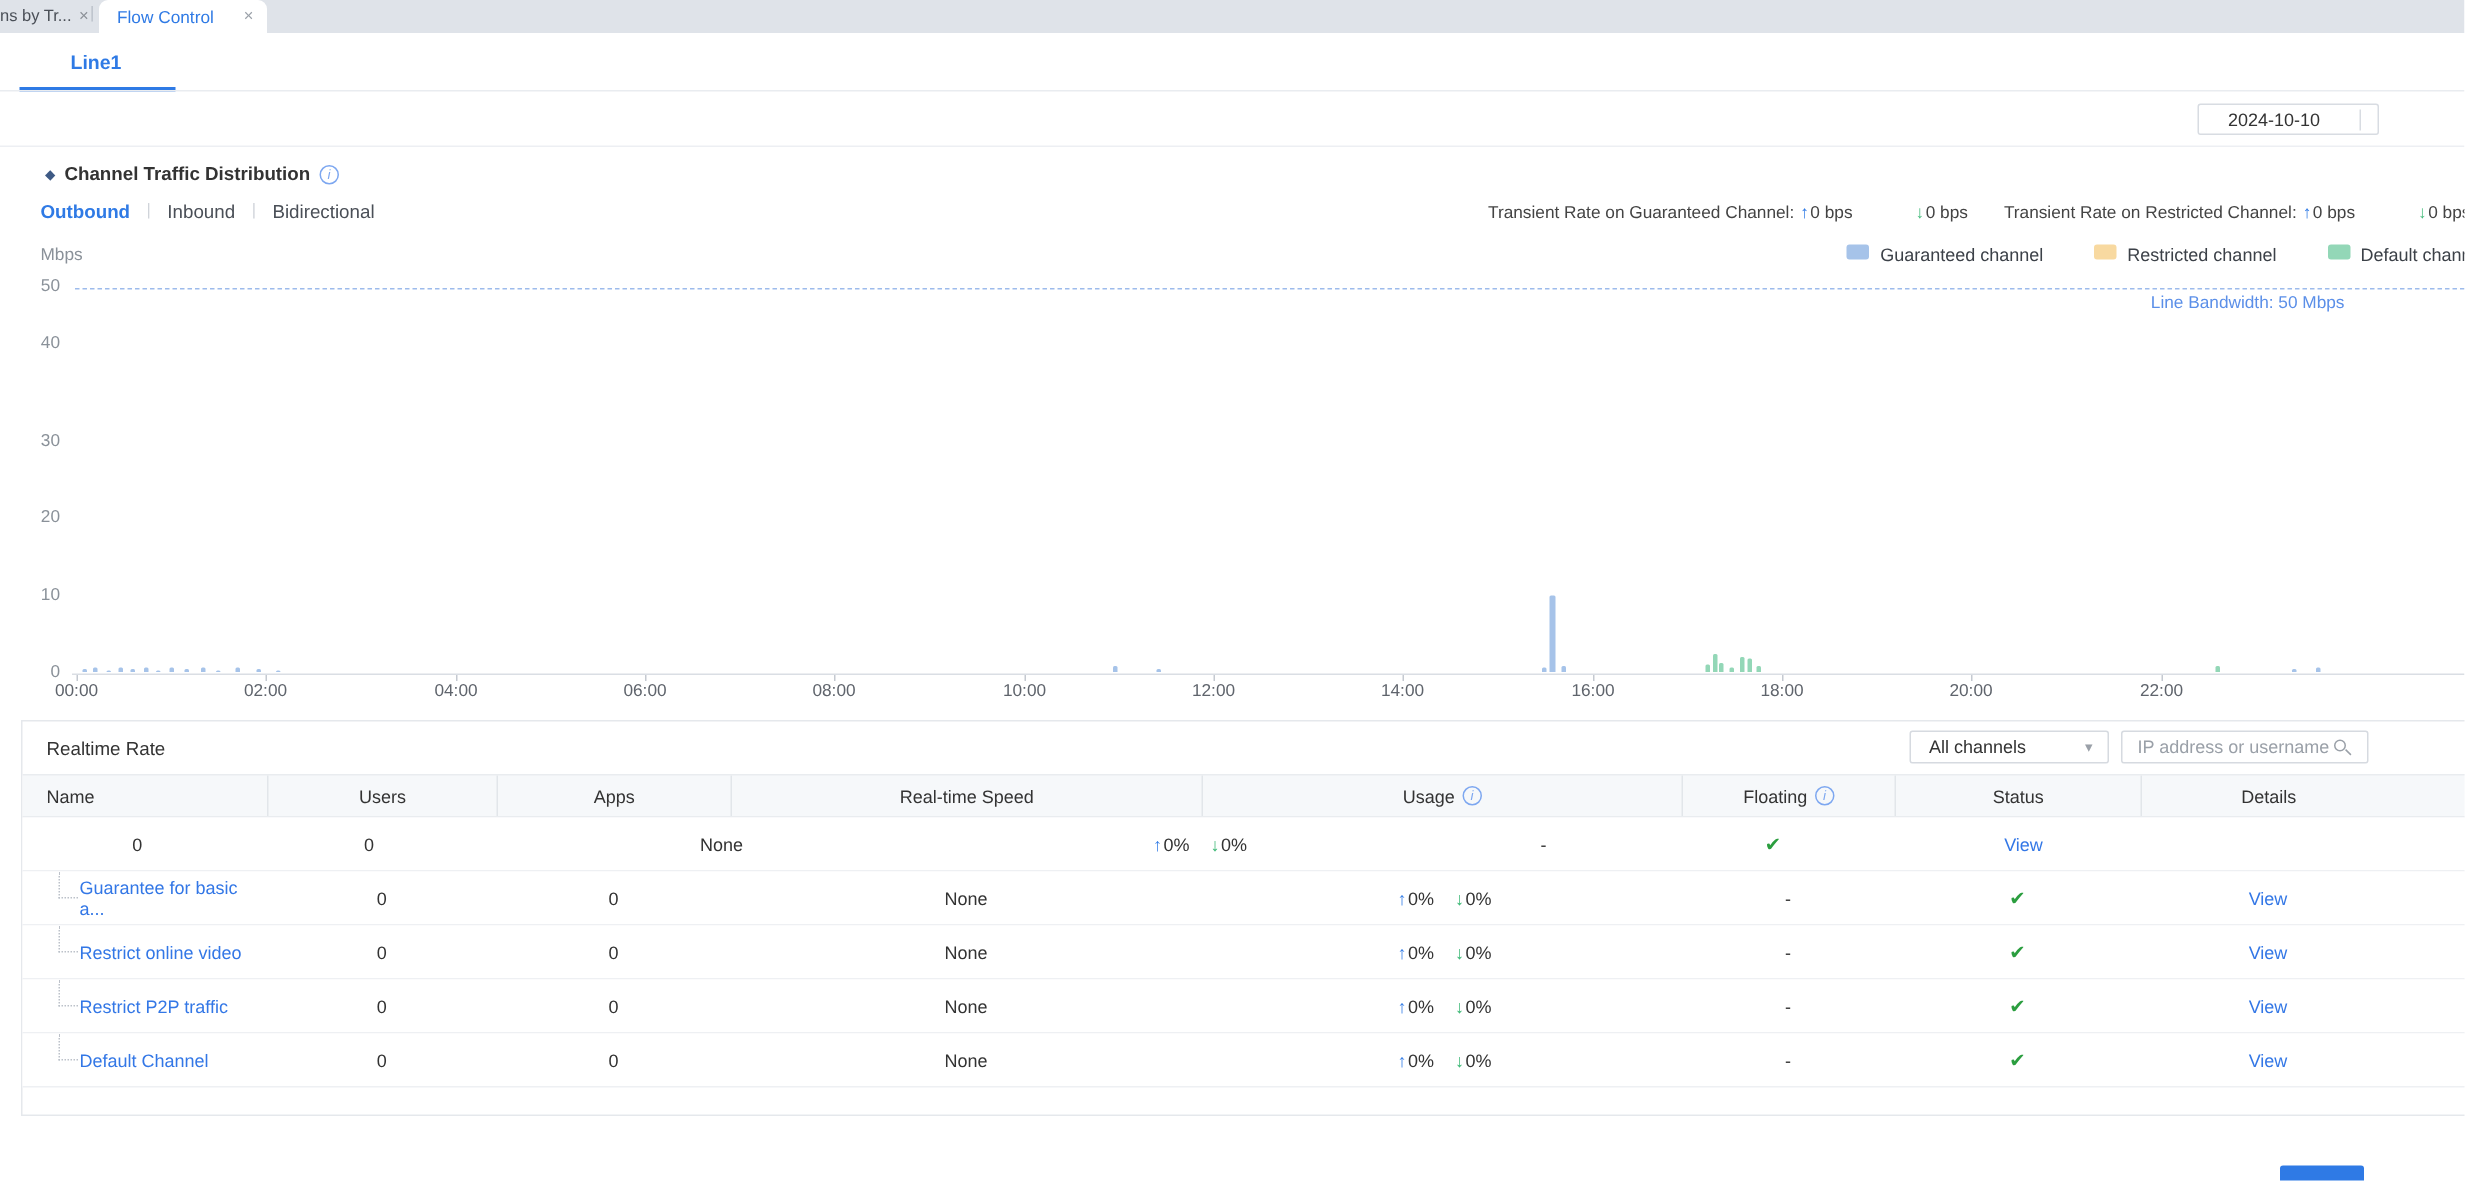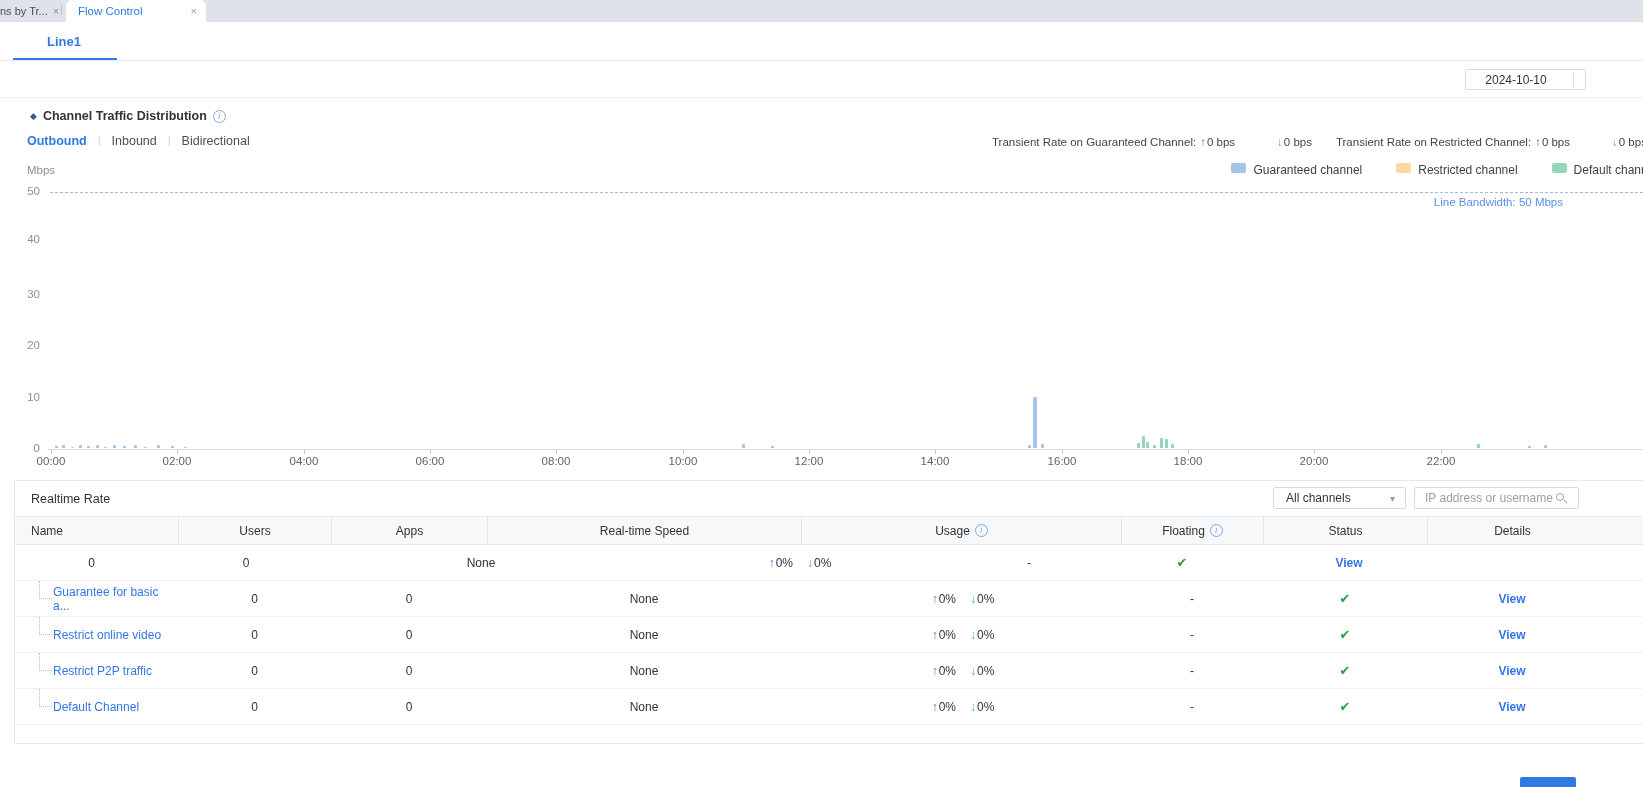"Flow Control" .active-tab { width: 140px -> 112px }
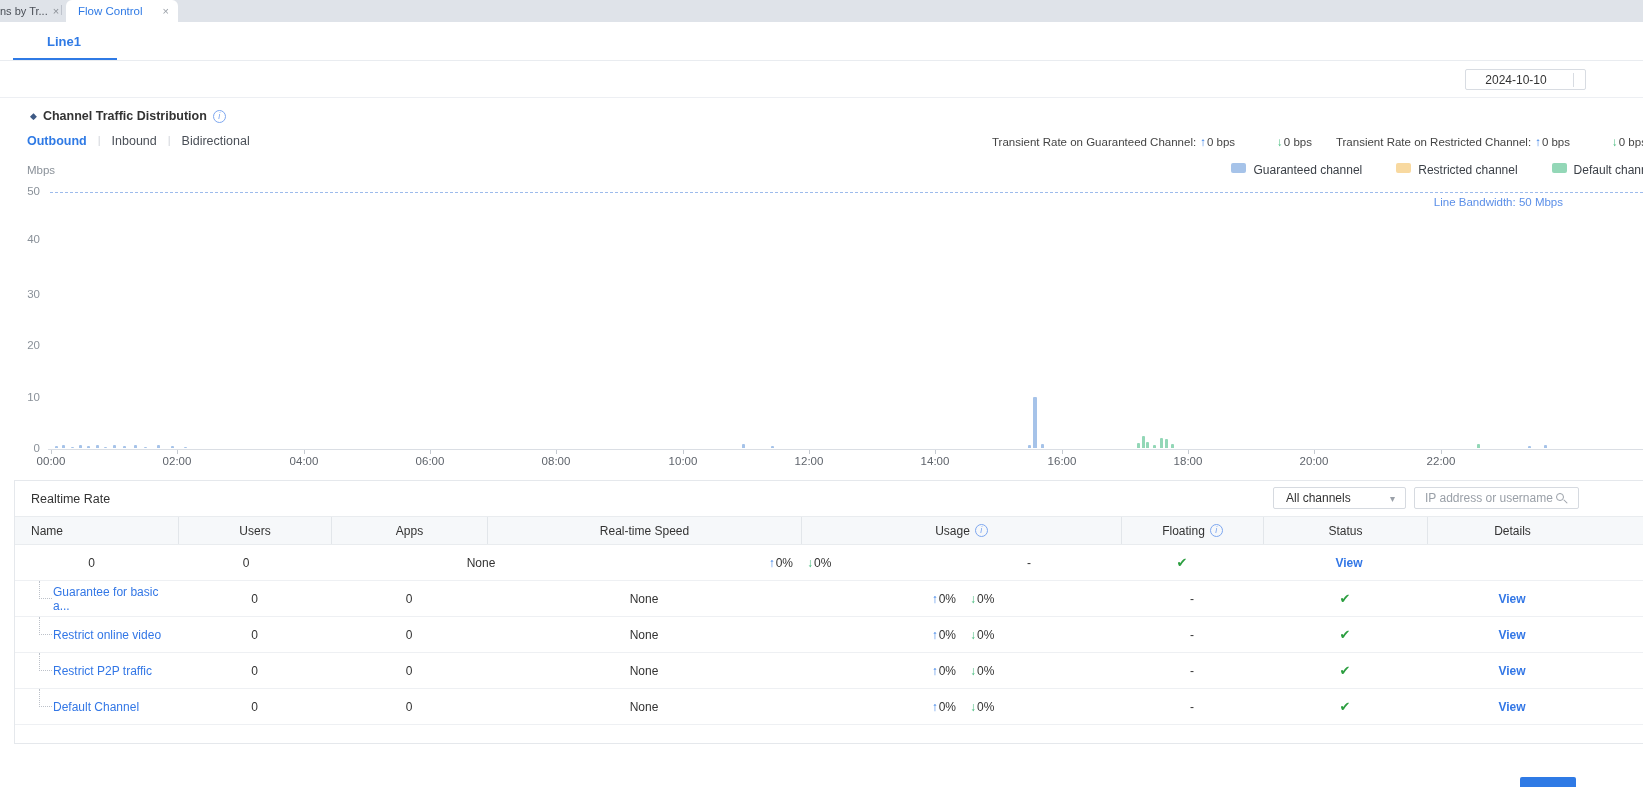"40" div.ylab { top: 233px -> 223px }
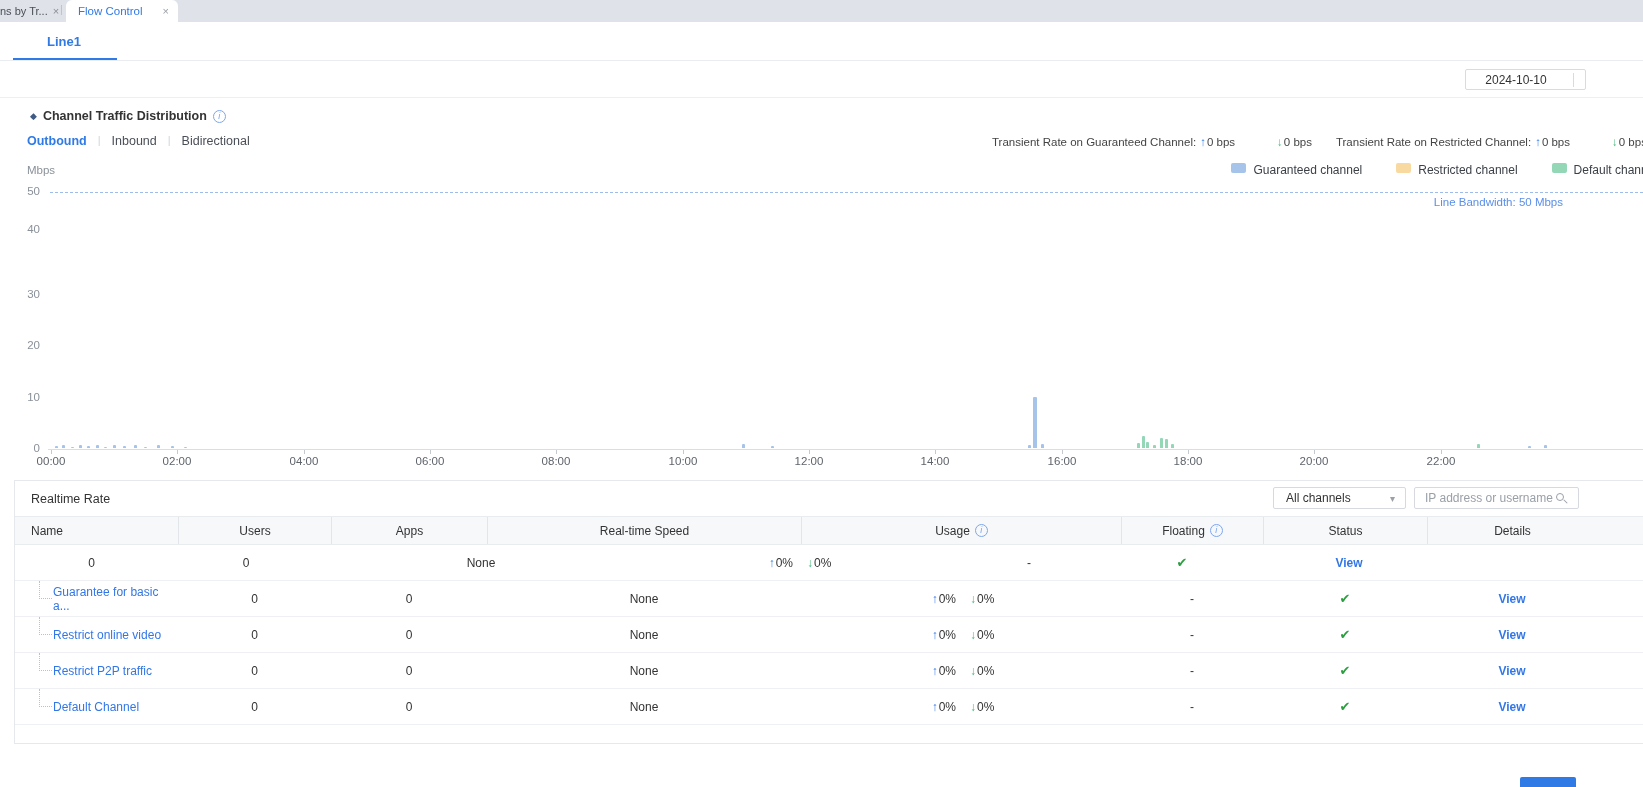"View" .view-link { font-weight: bold -> none }
